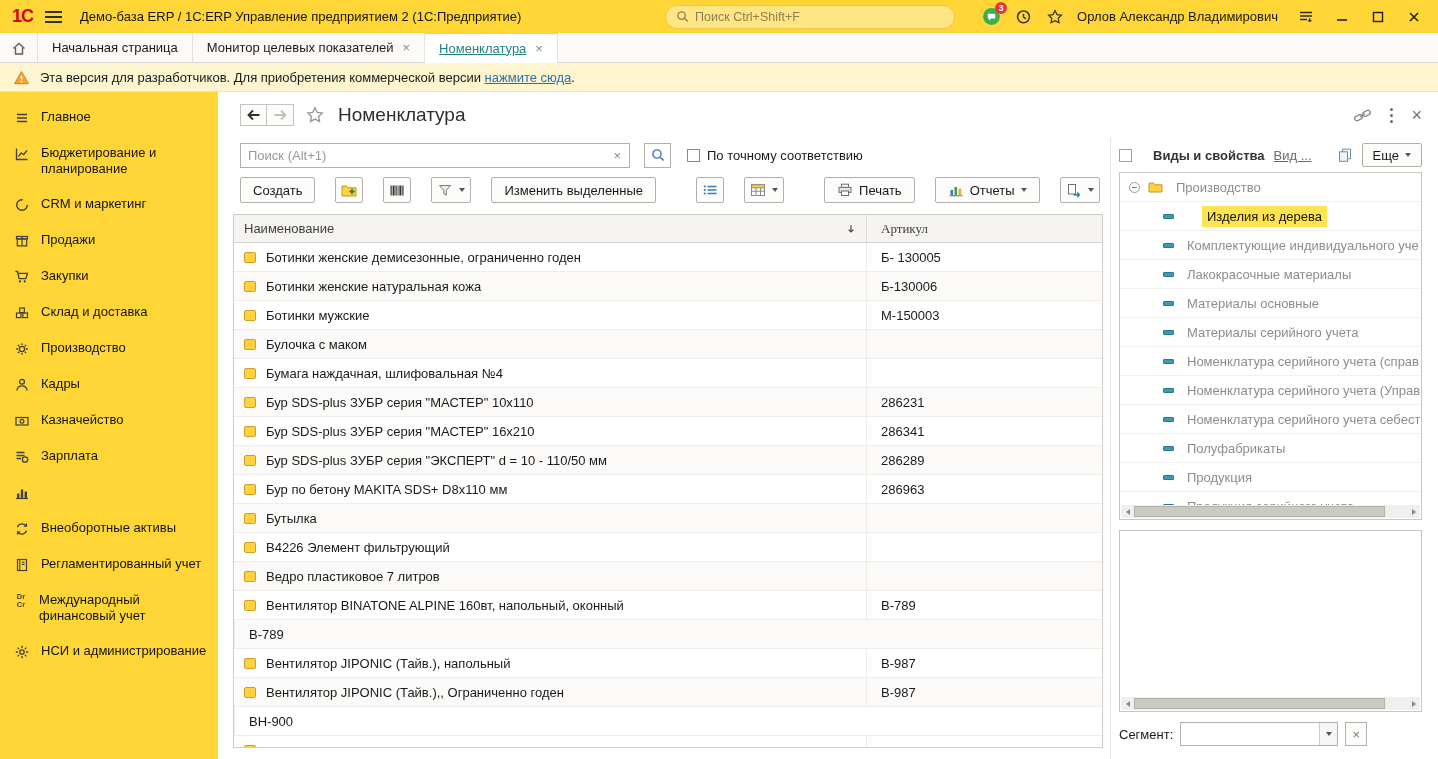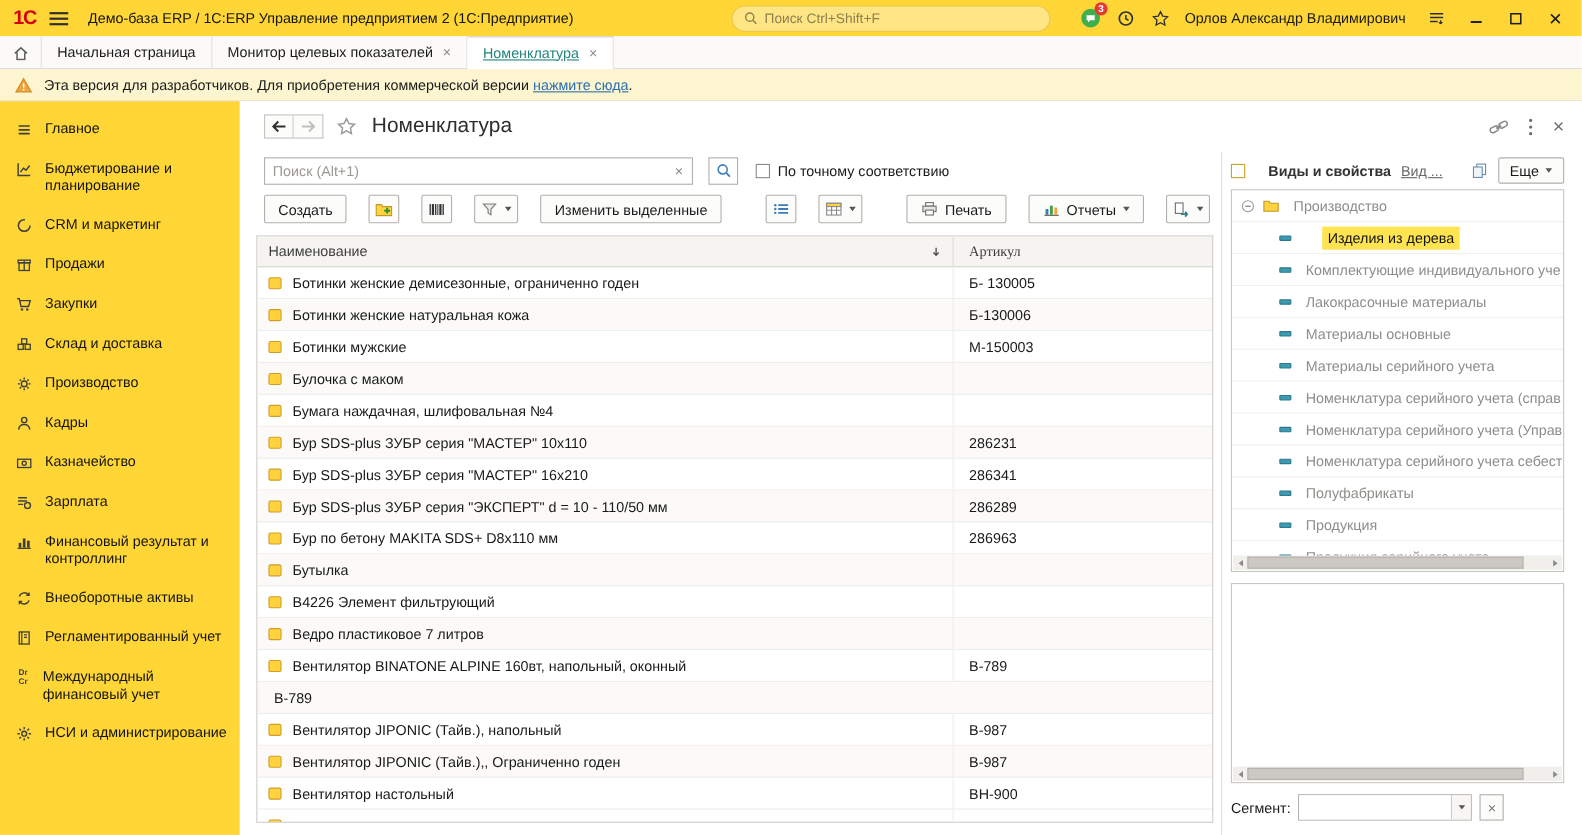"Финансовый результат и контроллинг" span { html: <span>Финансовый результат и контроллинг</span> -> none }
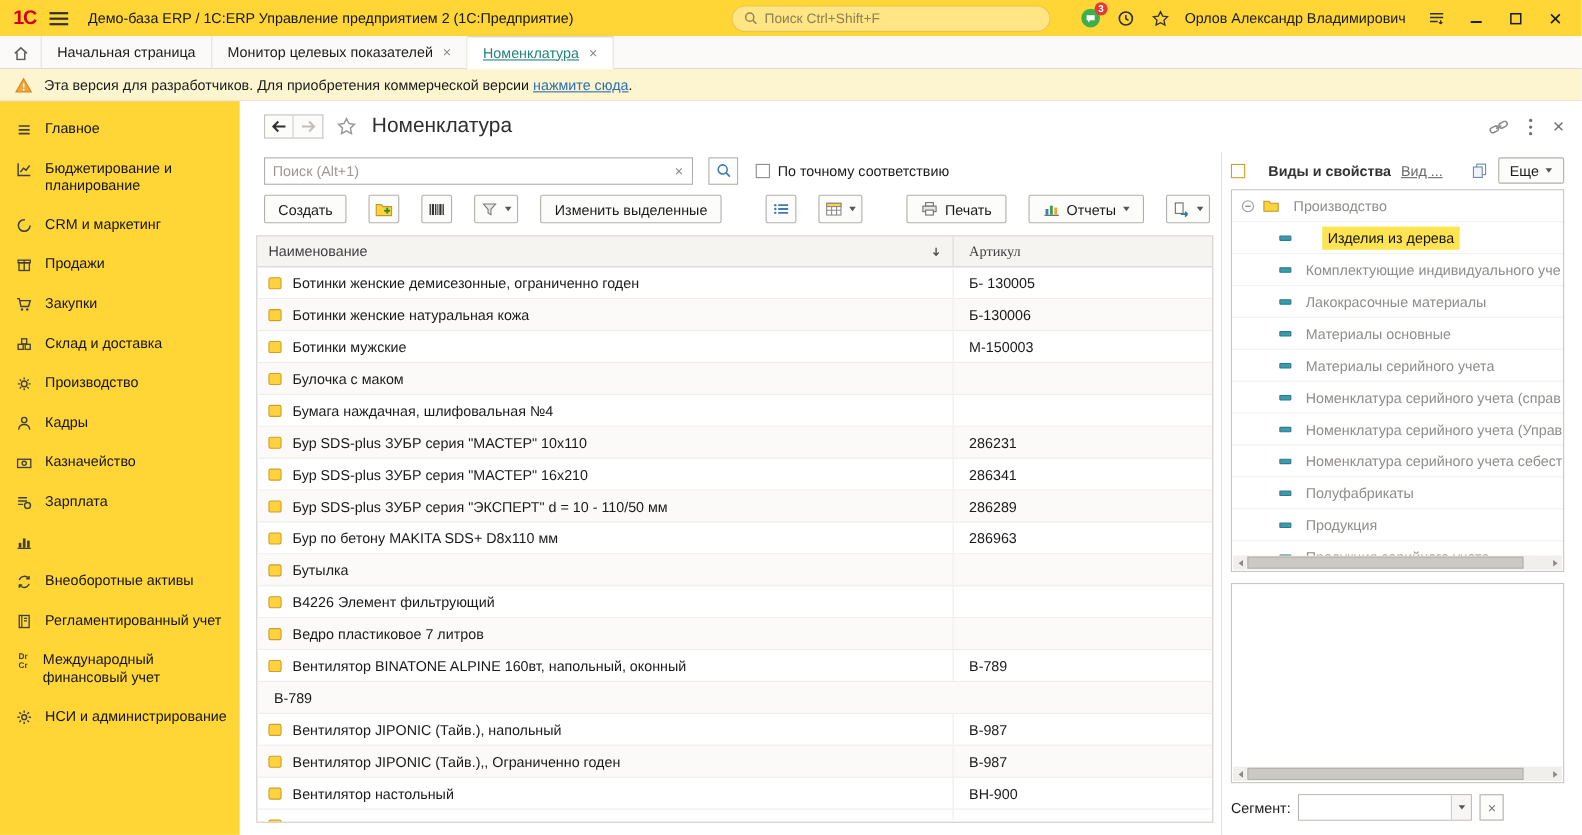"Вентилятор настольный" div.cell-name { html: <div> <span></span> <span>Вентилятор настольный</span> </div> -> none }
